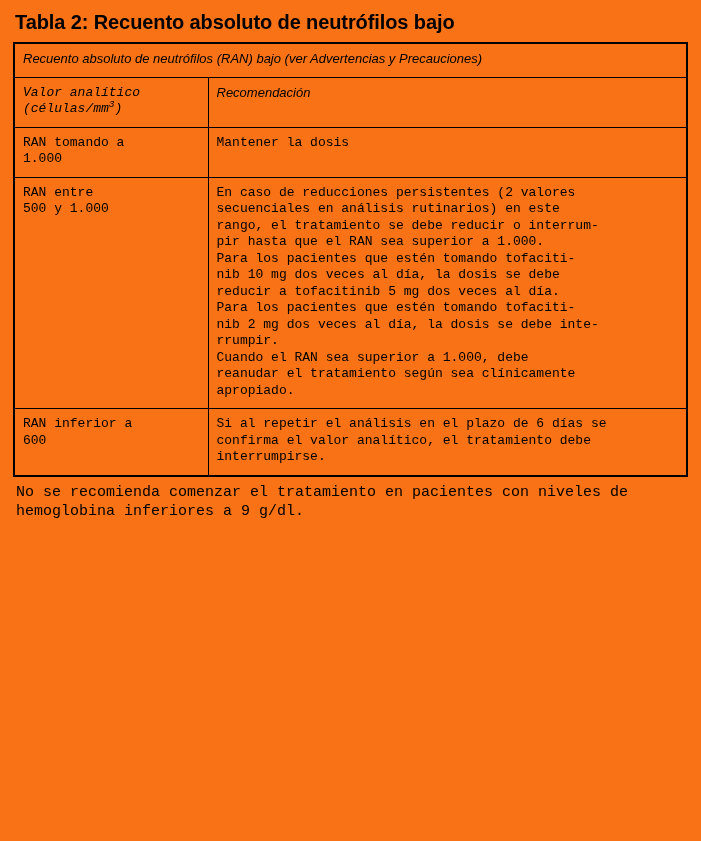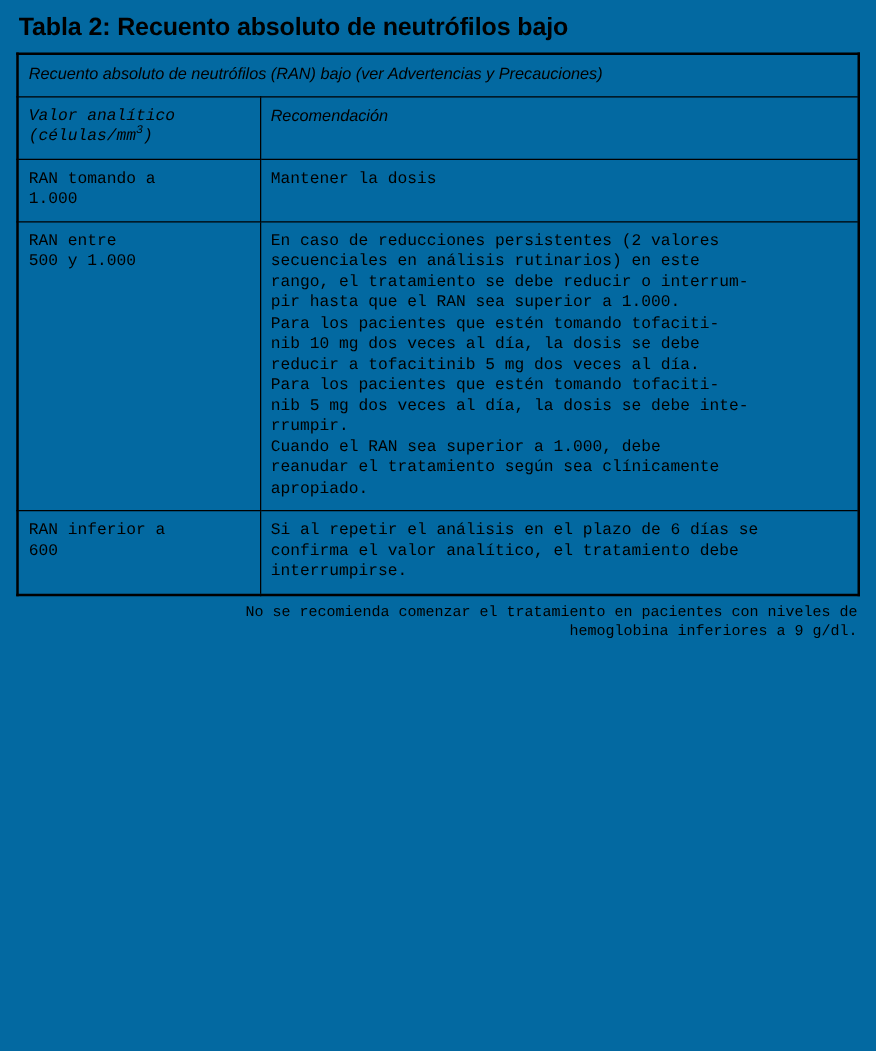"Tabla 2: Recuento absoluto de" .page { background: #0369a1 -> #f97316 }
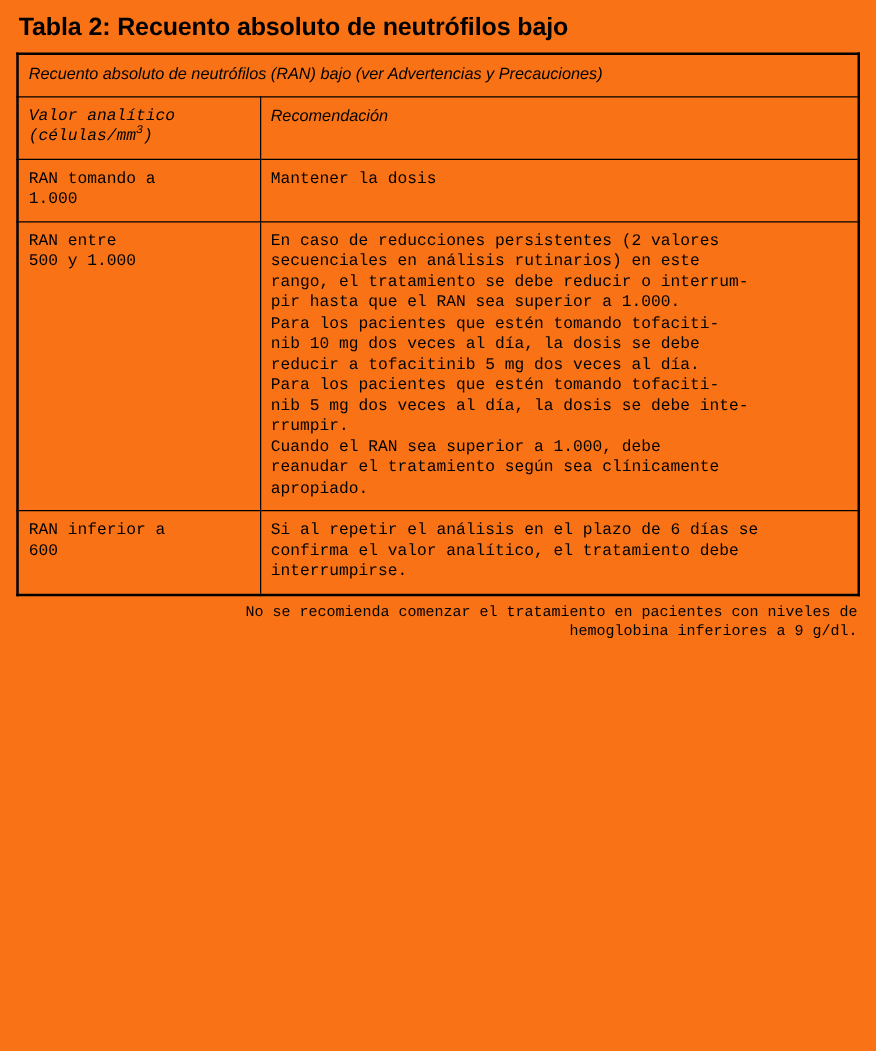"nib 5 mg dos veces" p { text: 5 -> 2 }
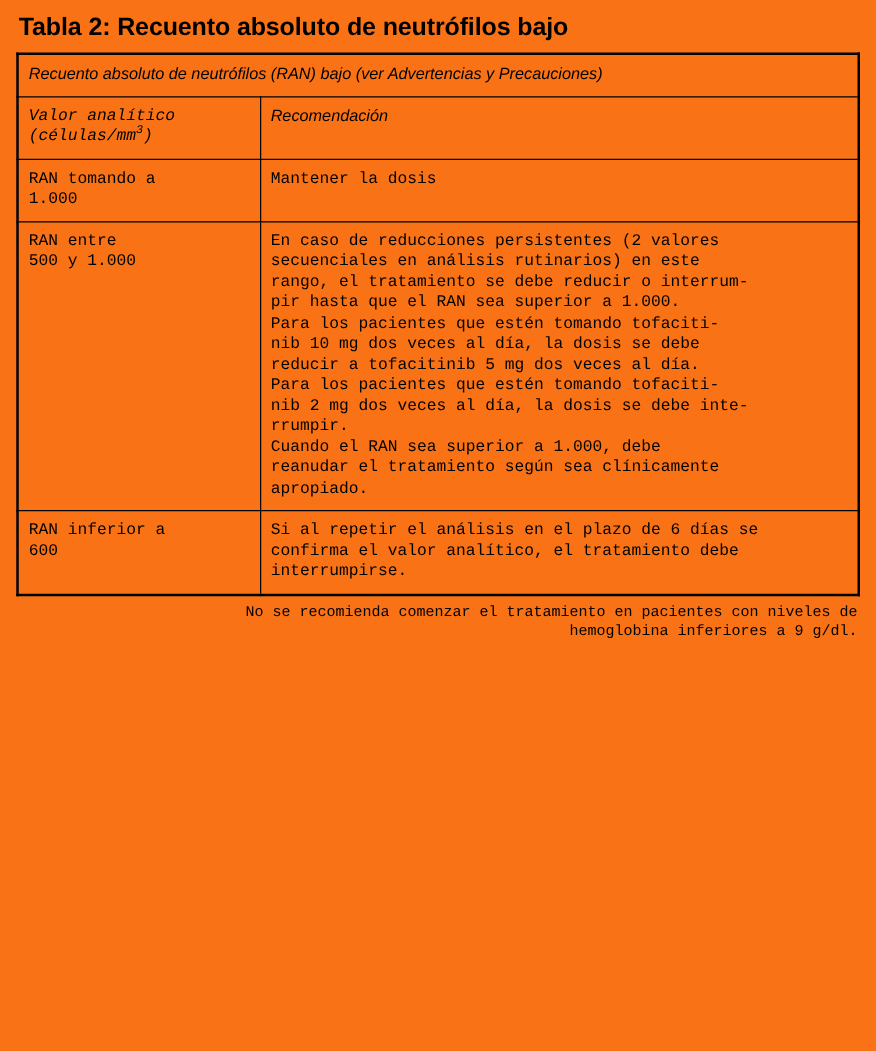"No se recomienda comenzar el" .footnote { font-size: 12px -> 15px; text-align: right -> none }
